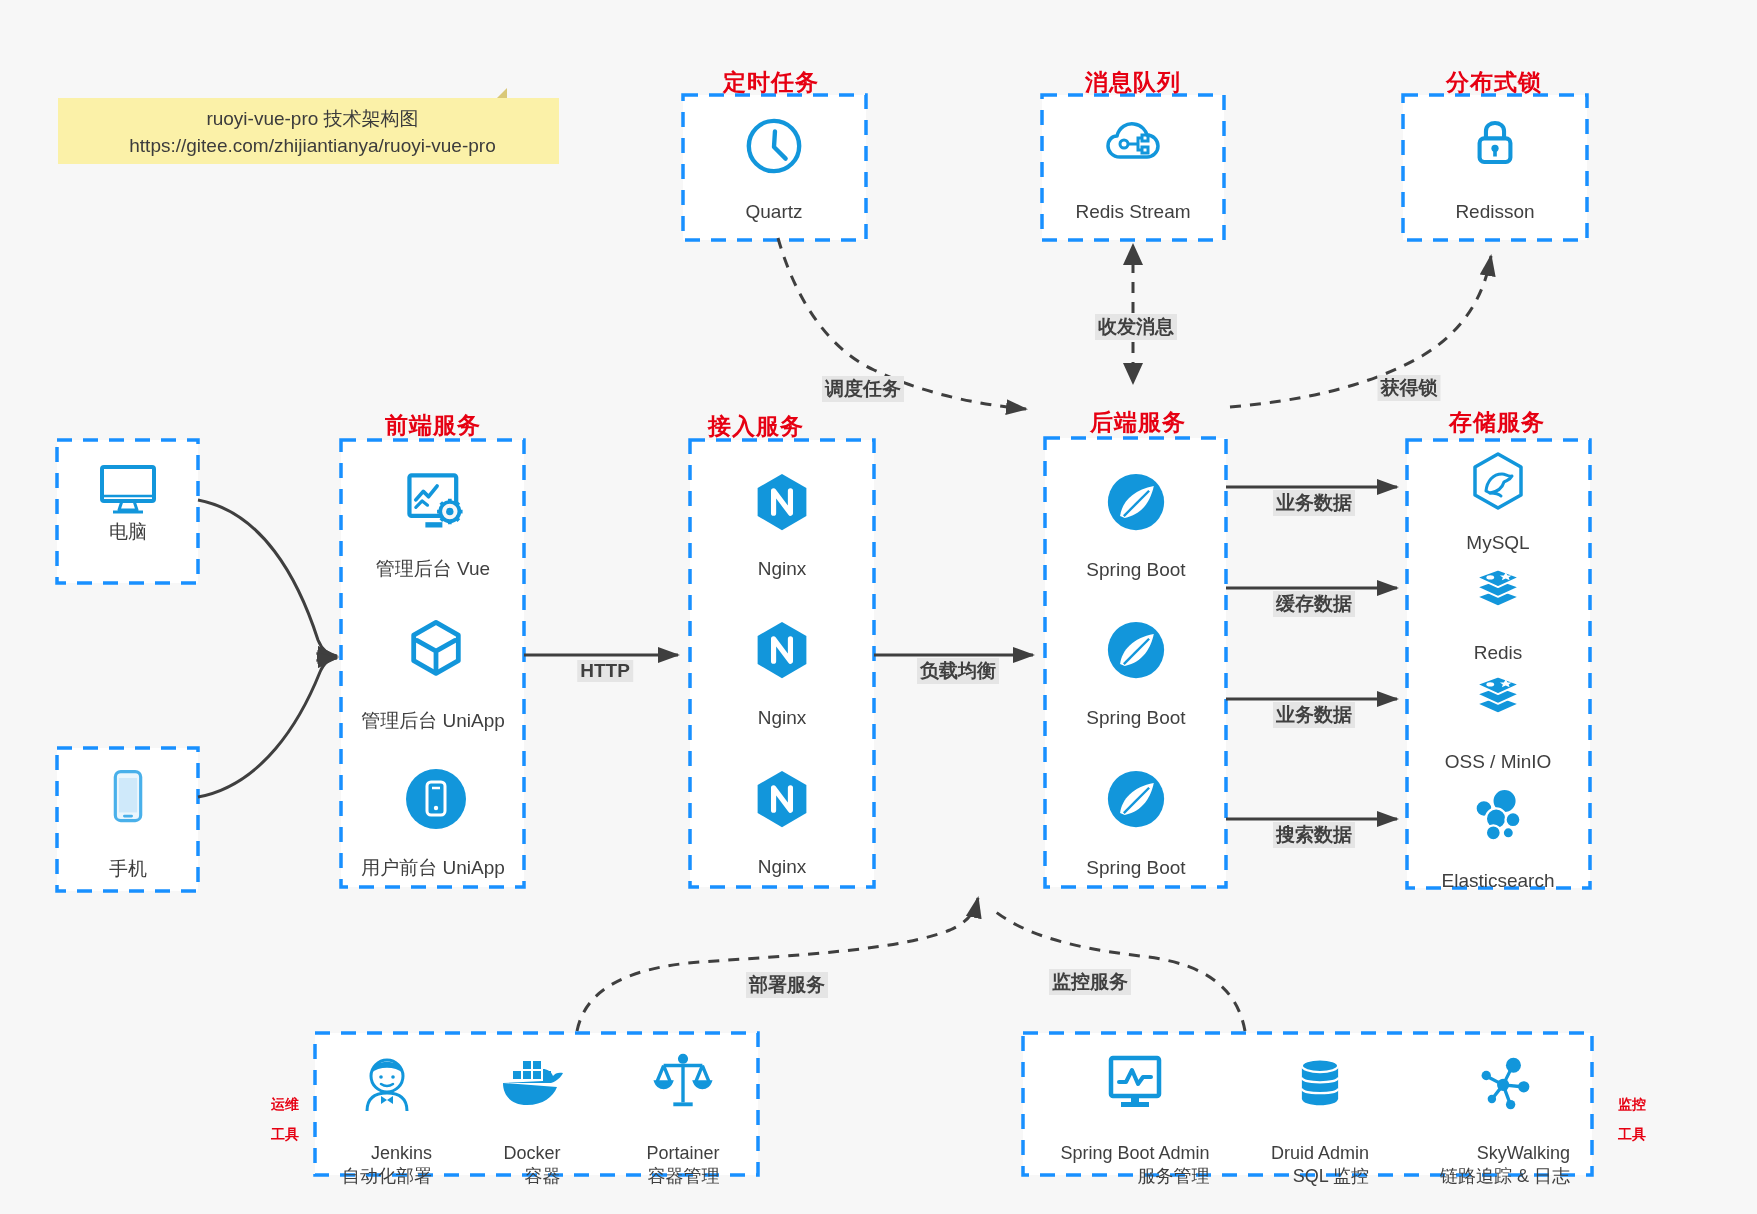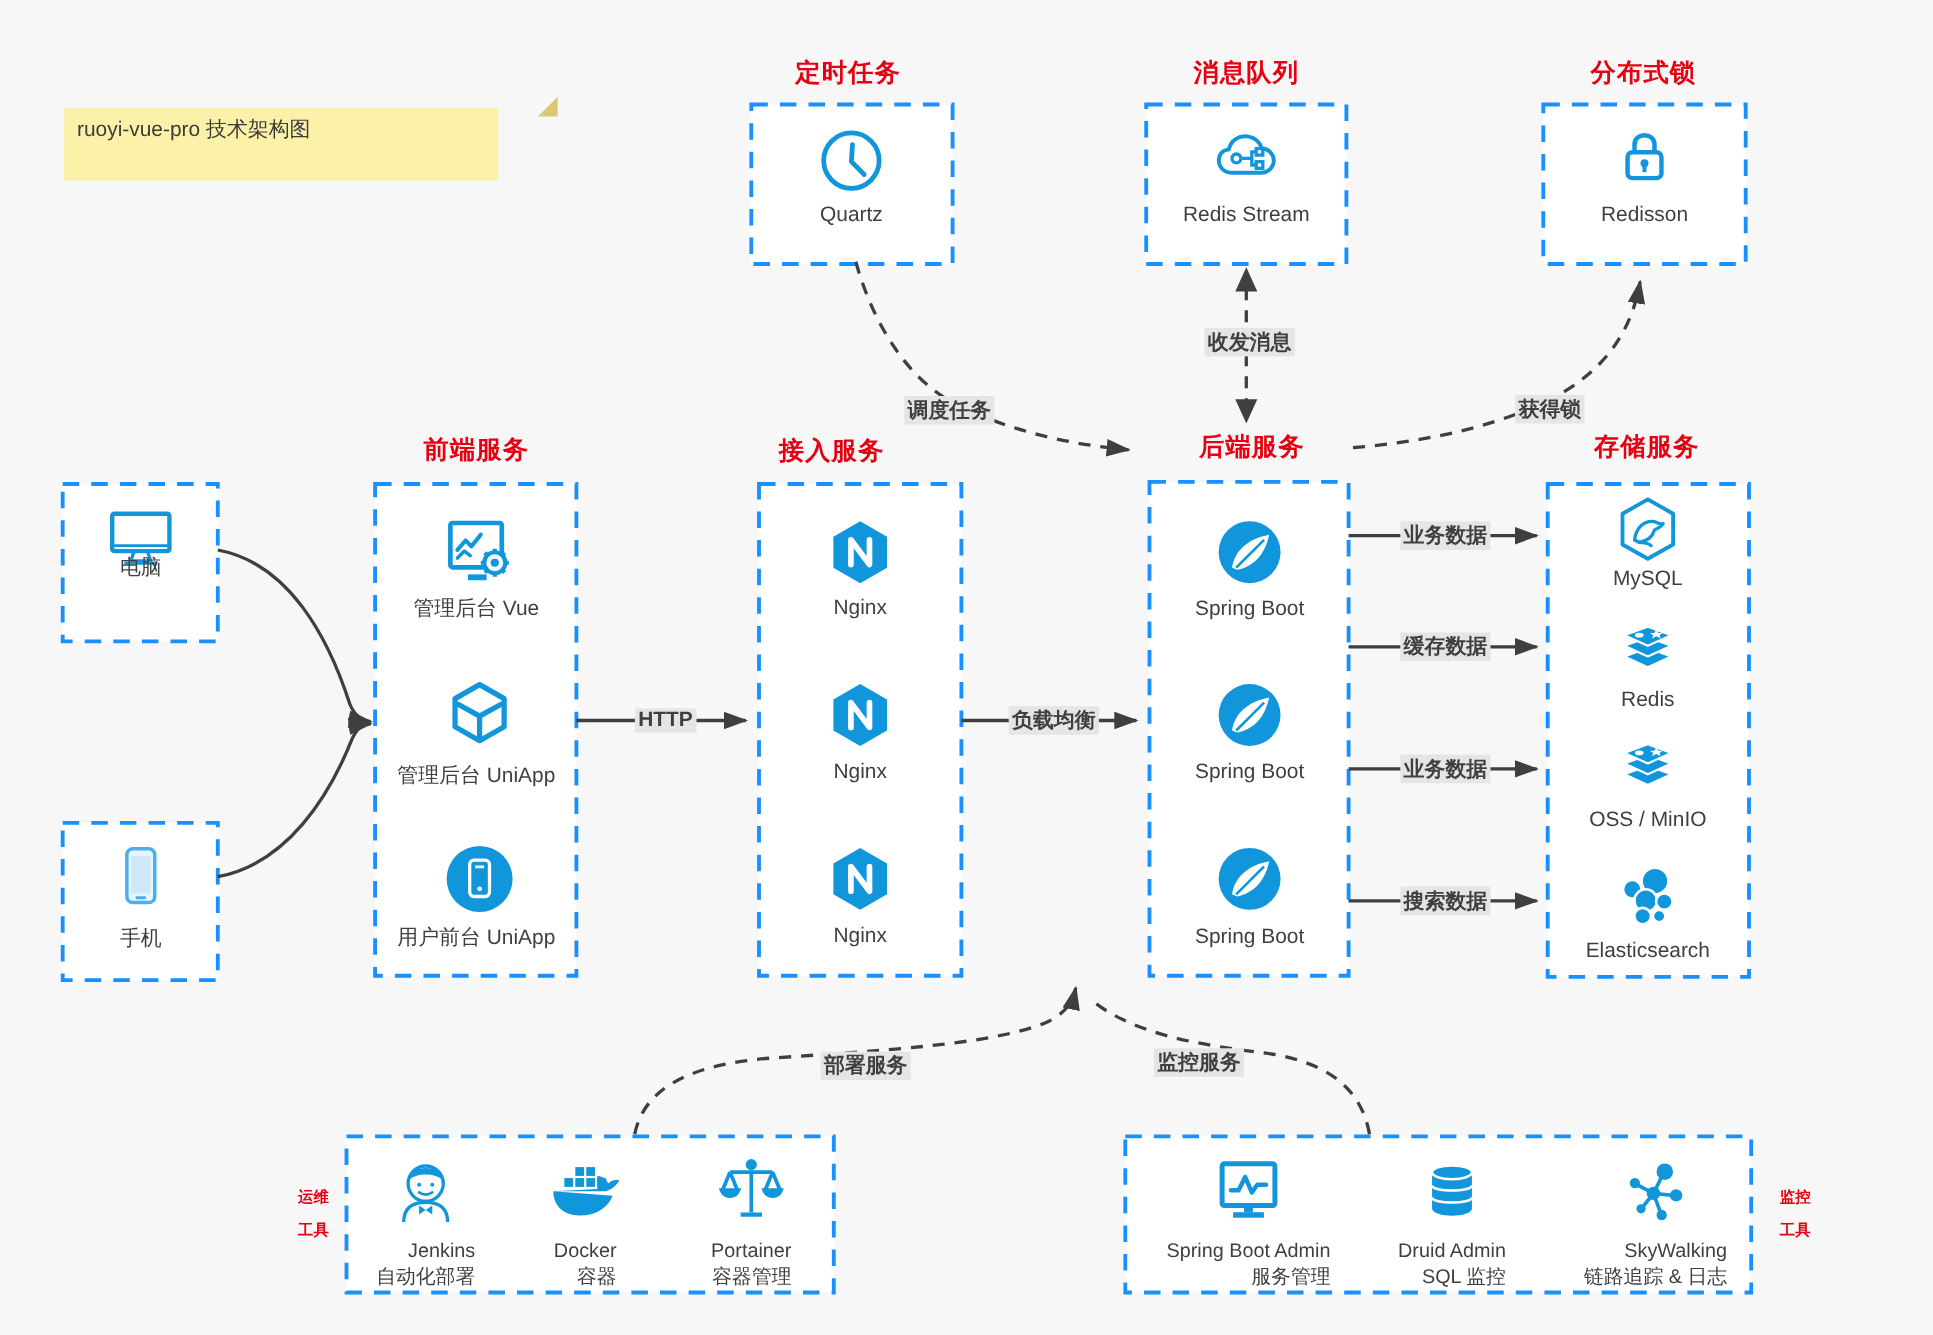"定时任务" .abs { margin-top: none -> 16px }
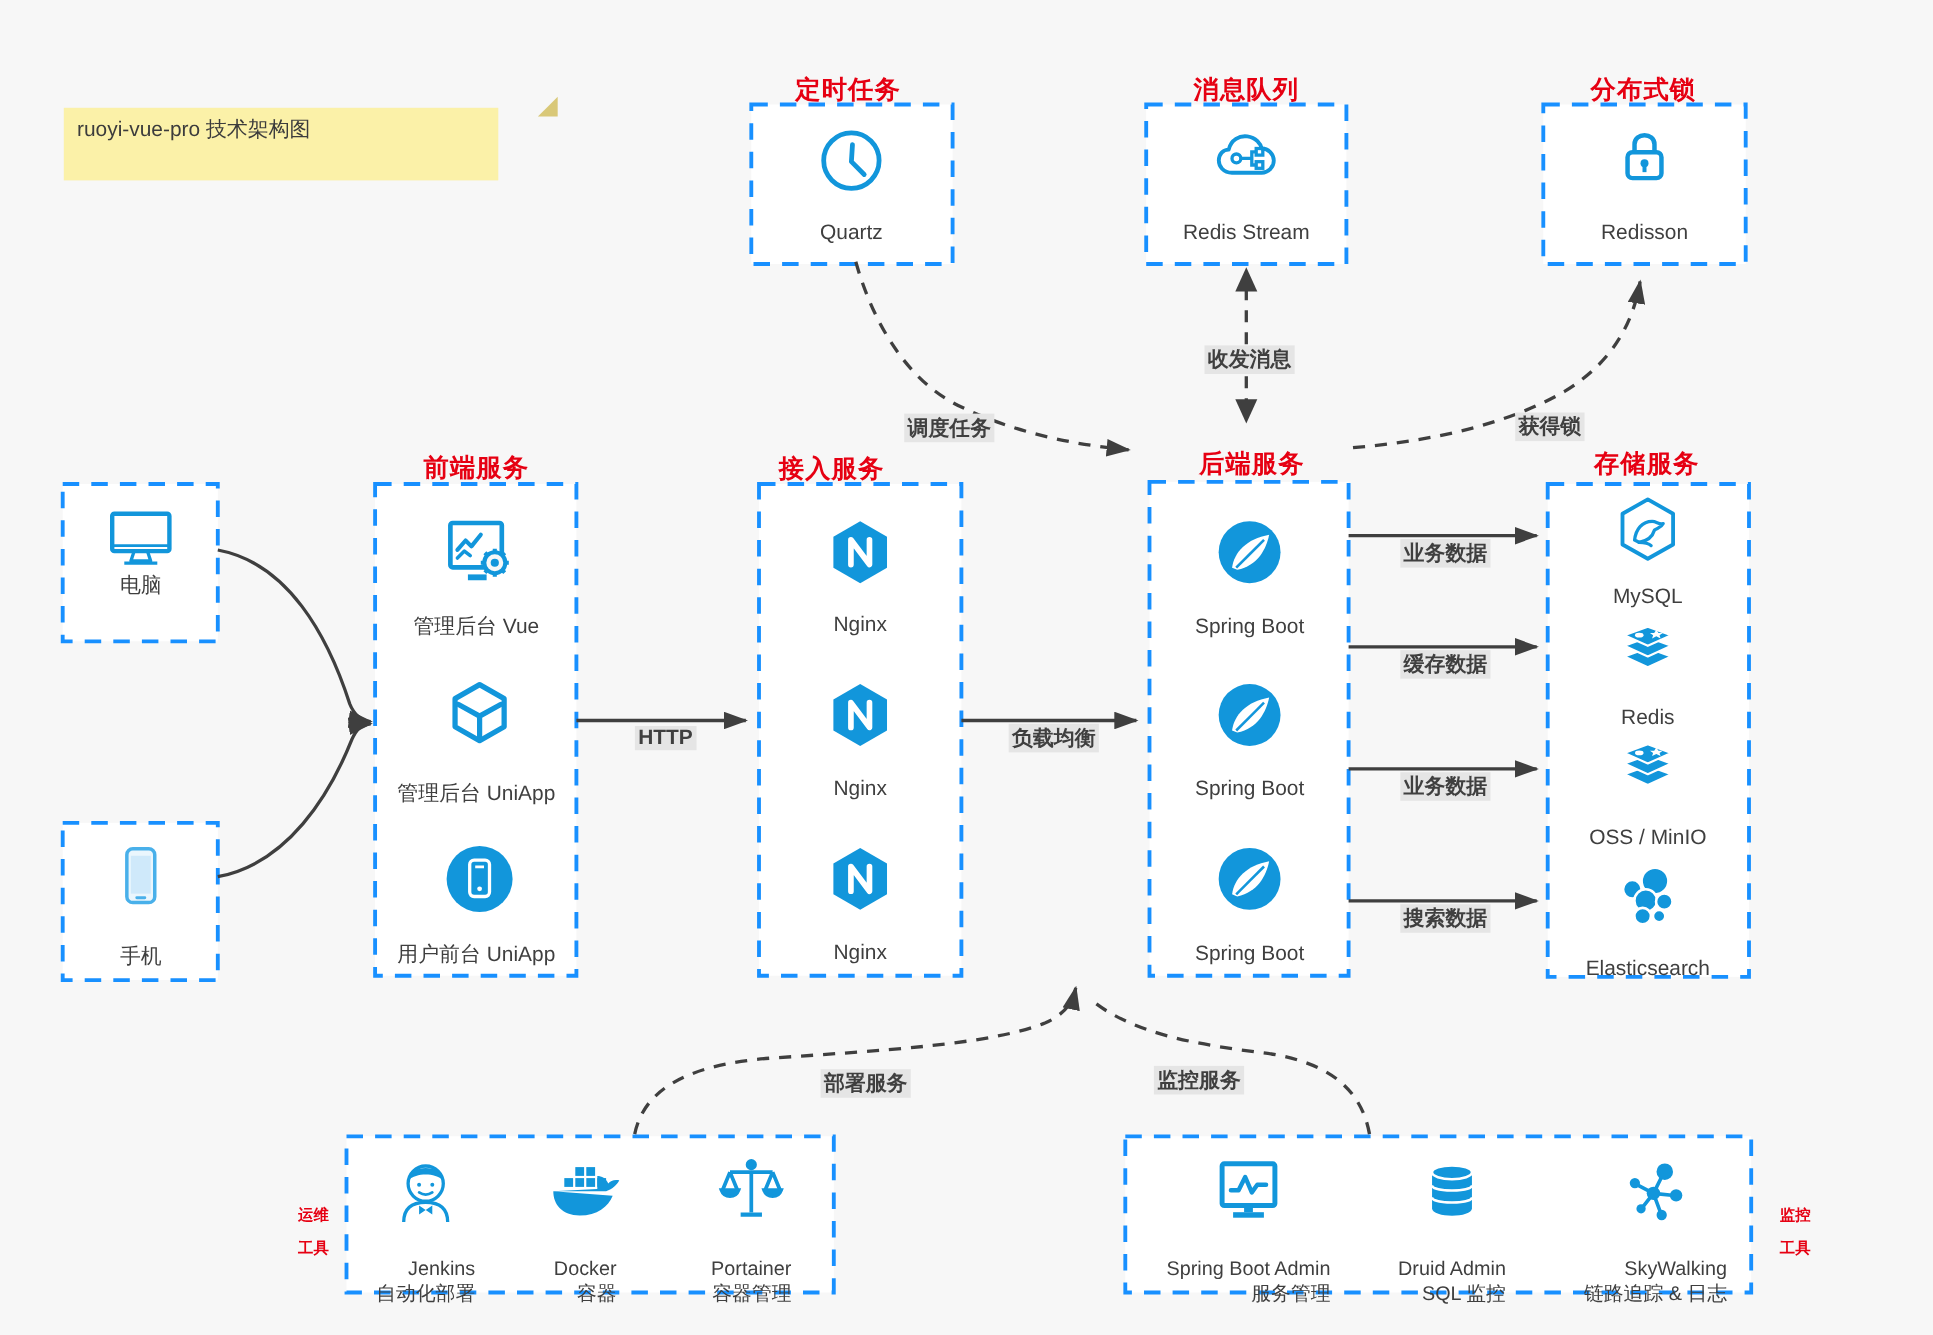"ruoyi-vue-pro 技术架构图" .note { text-align: none -> center; width: 395px -> 501px }
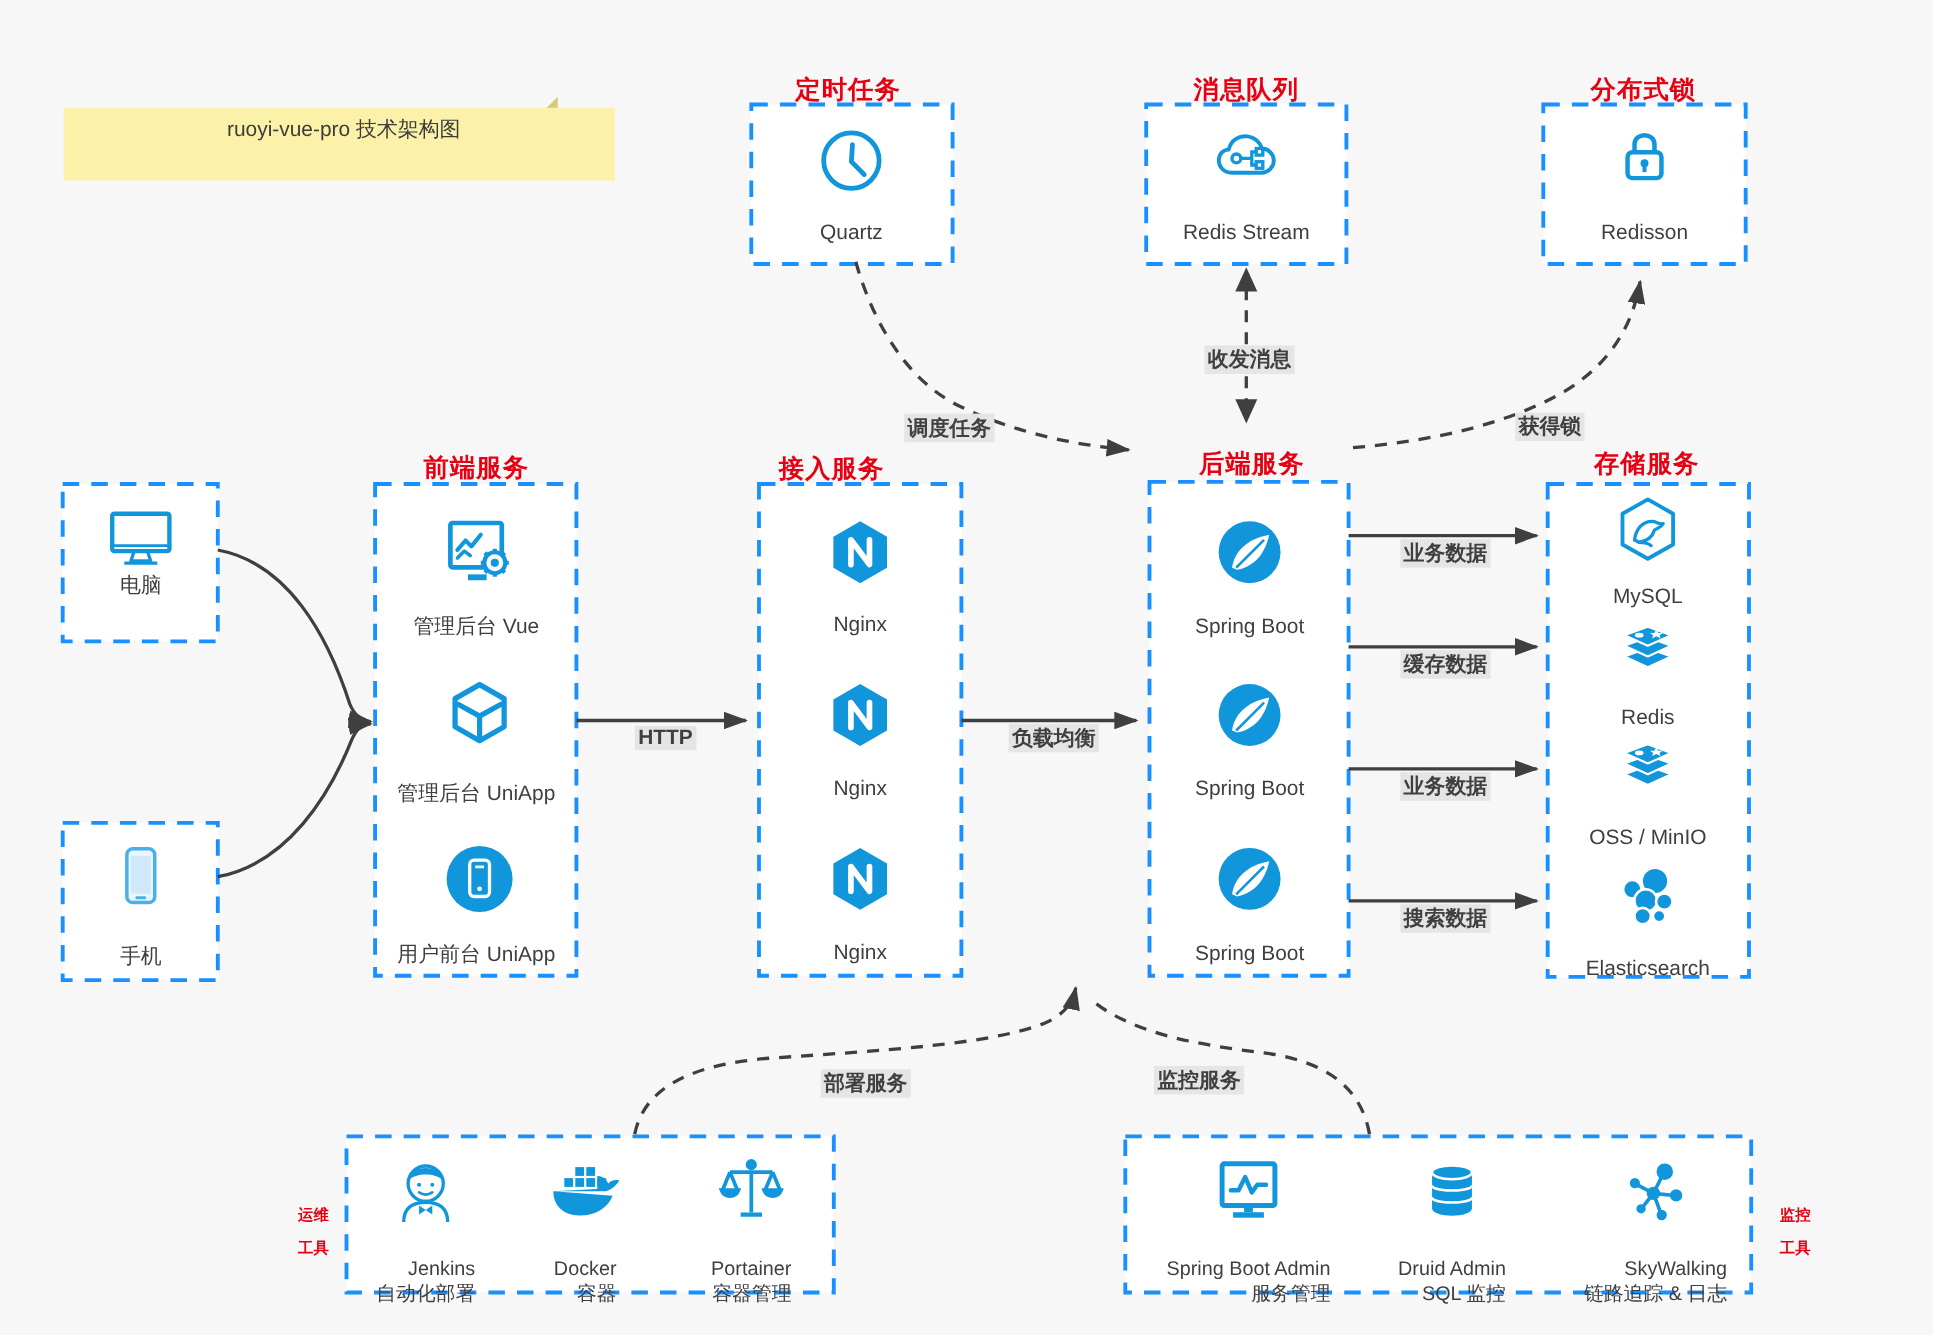"https://gitee.com/zhijiantianya/ruoyi-vu" div.note-line { html: none -> <div>https://gitee.com/zhijiantianya/ruoyi-vue-pro</div> }
